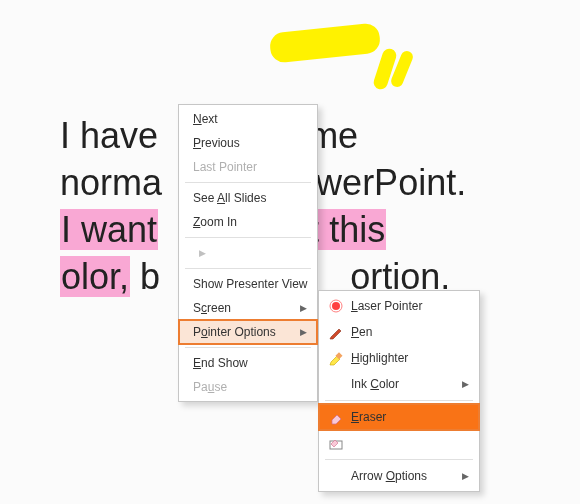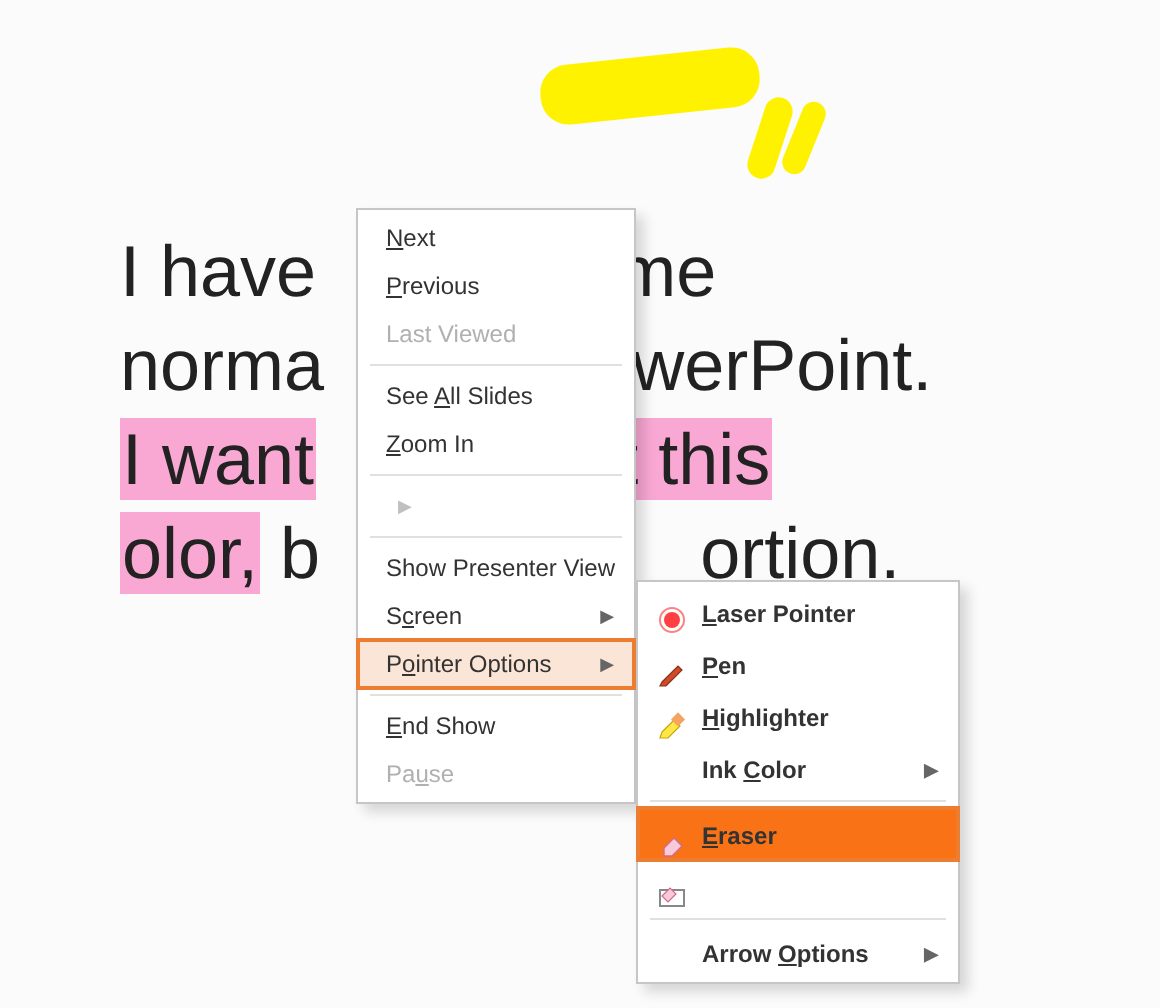"Next" .mi { align-items: flex-end -> center }
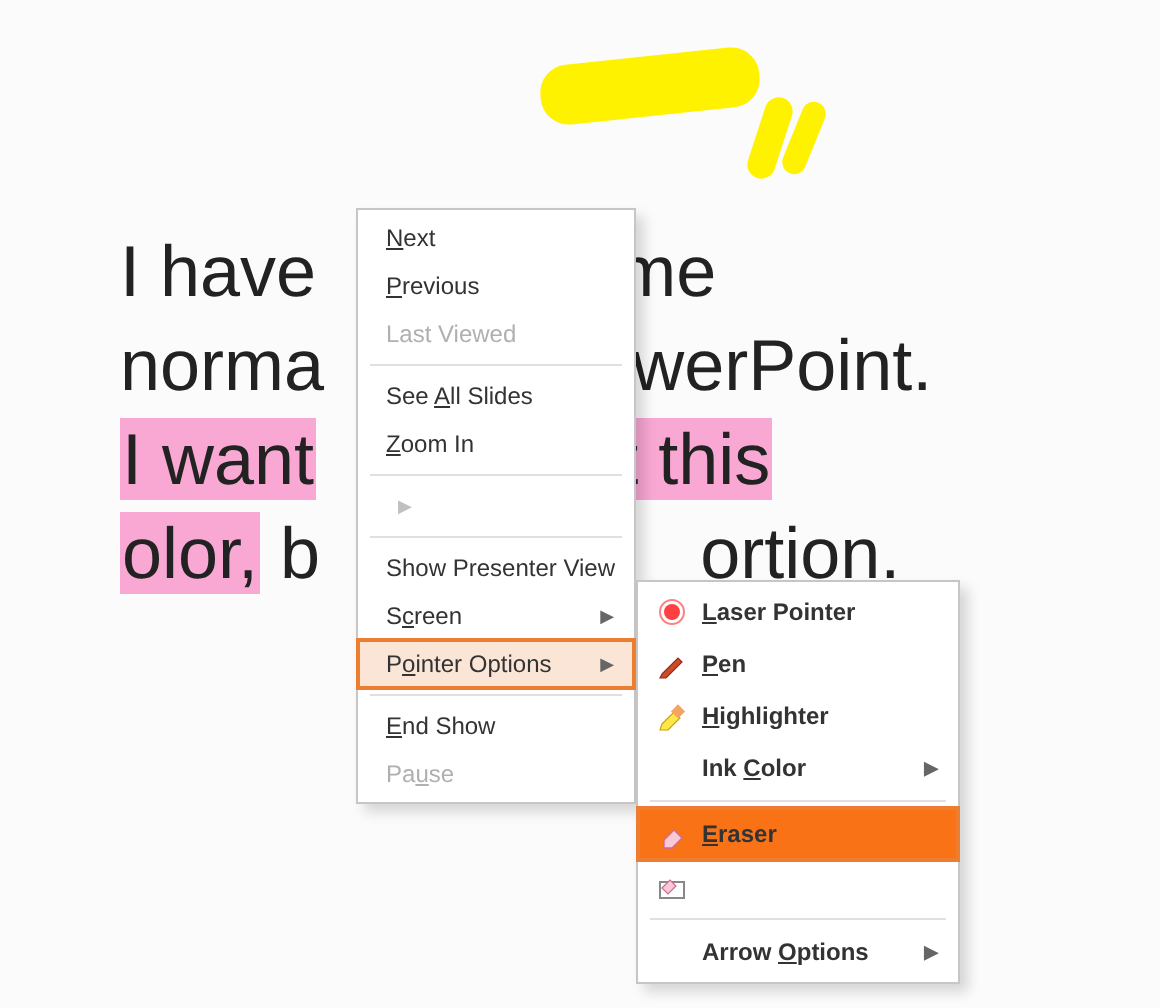"Last Viewed" span.txt { text: Viewed -> Pointer }
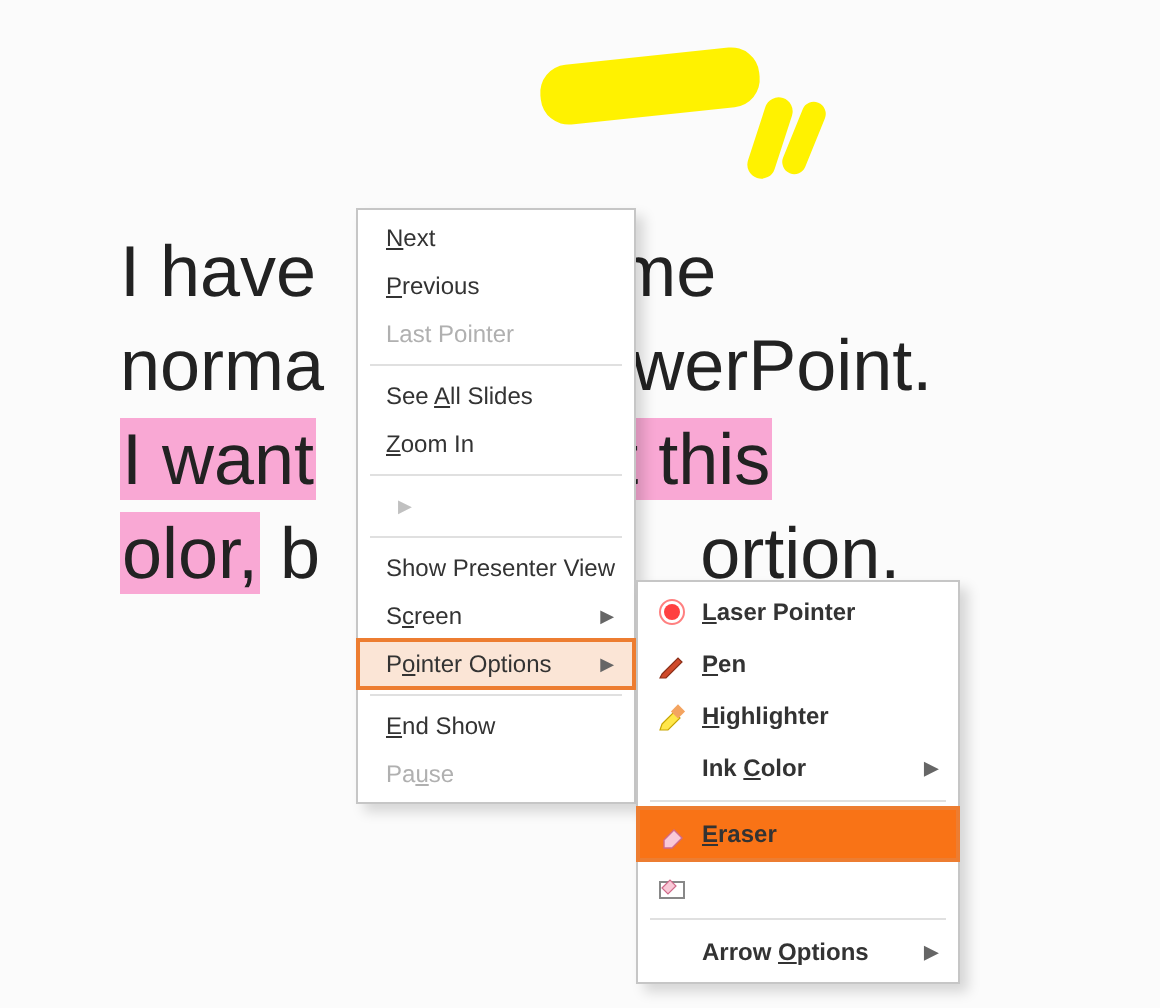"Laser Pointer" .menu2 { font-weight: bold -> none }
